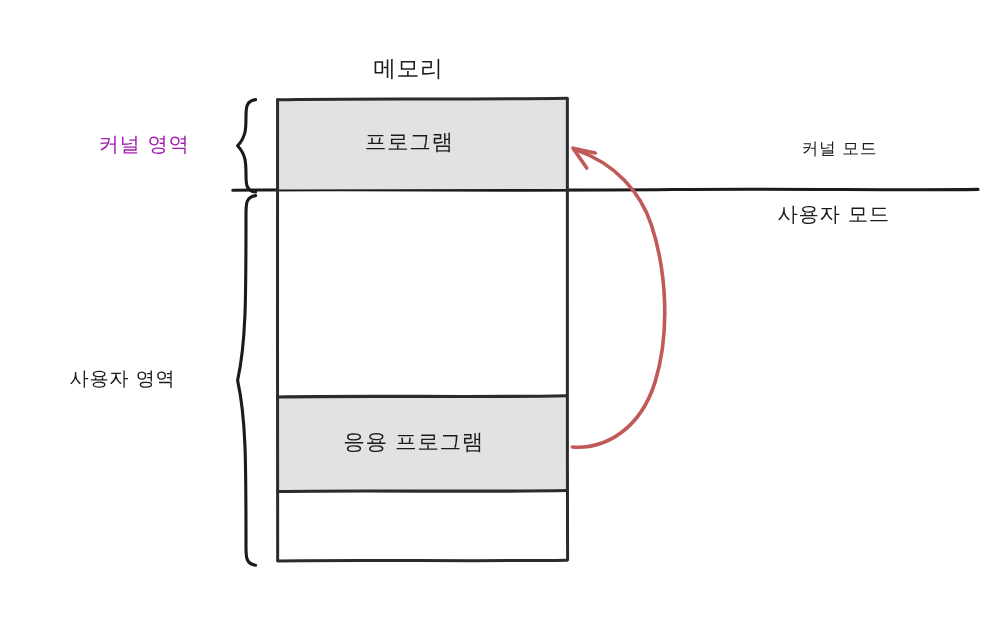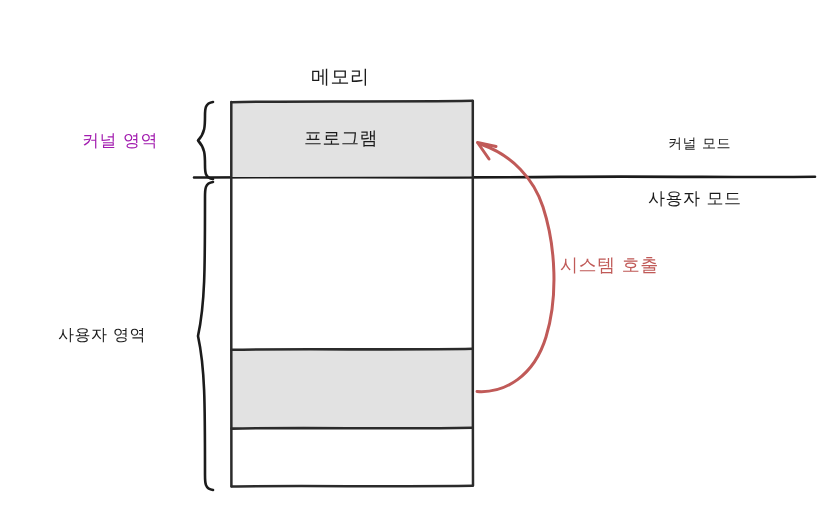"메모리" #diagram-root { margin-top: 19px -> none }
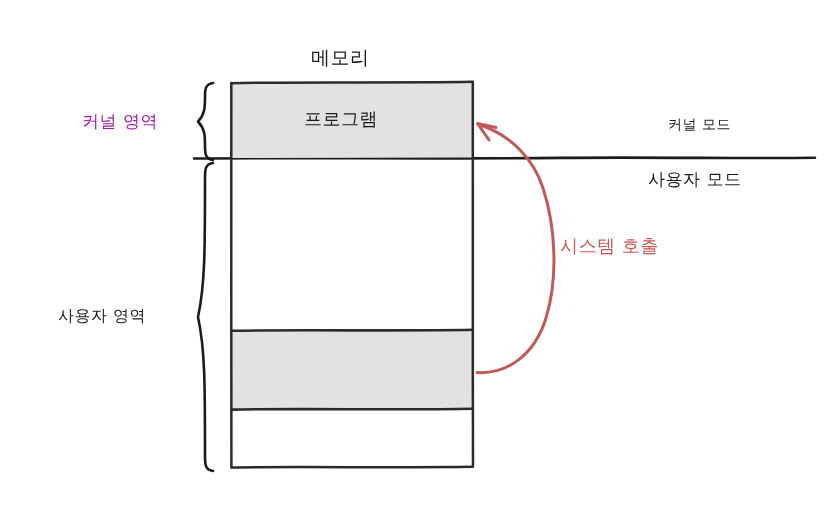"시스템 호출" div.lbl { html: <div>시스템 호출</div> -> none }
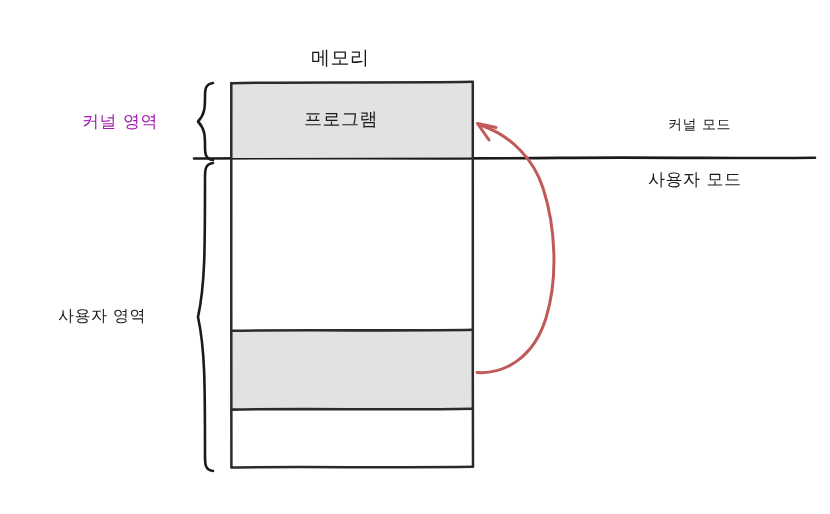"응용 프로그램" div.lbl { html: none -> <div>응용 프로그램</div> }
